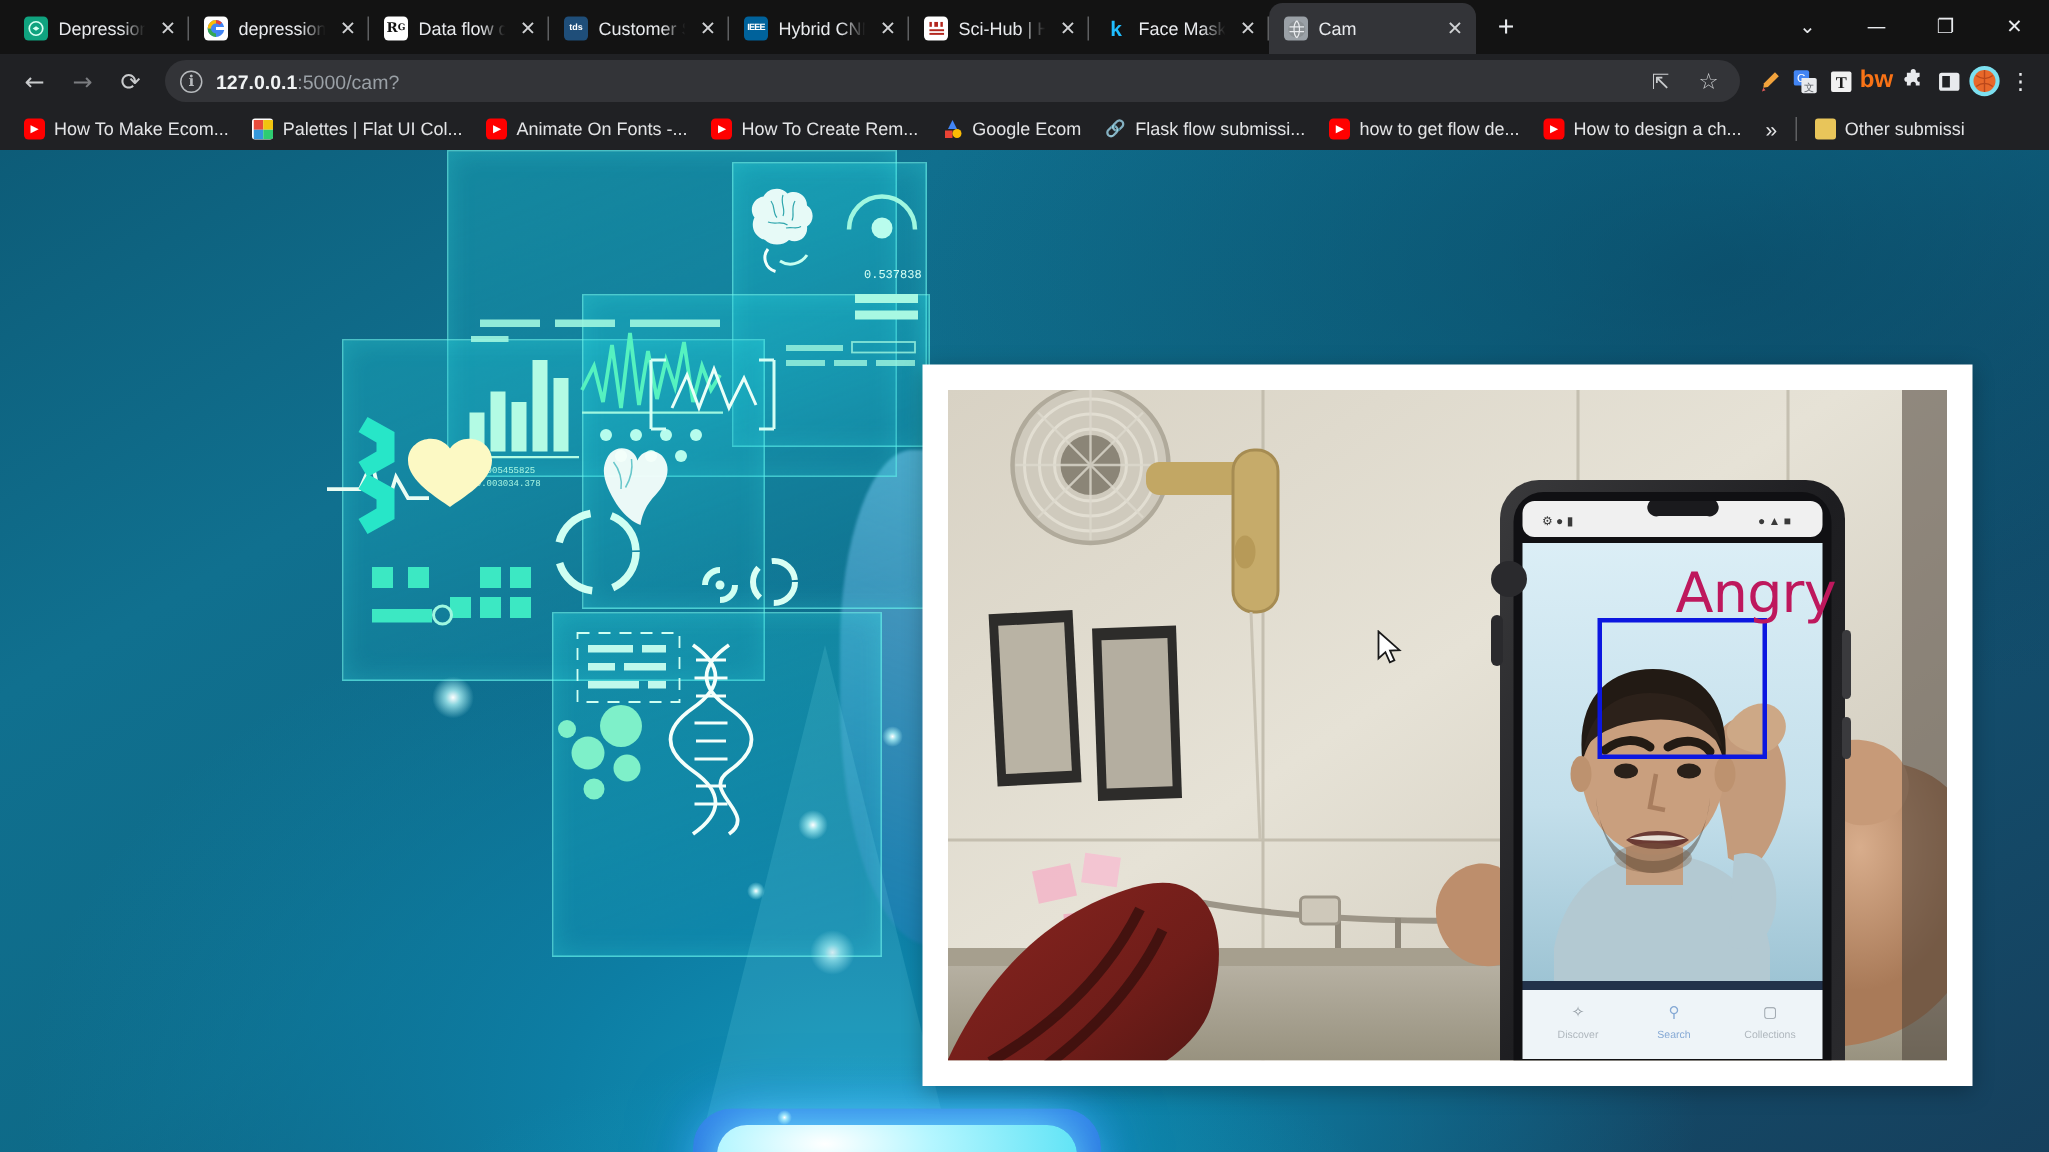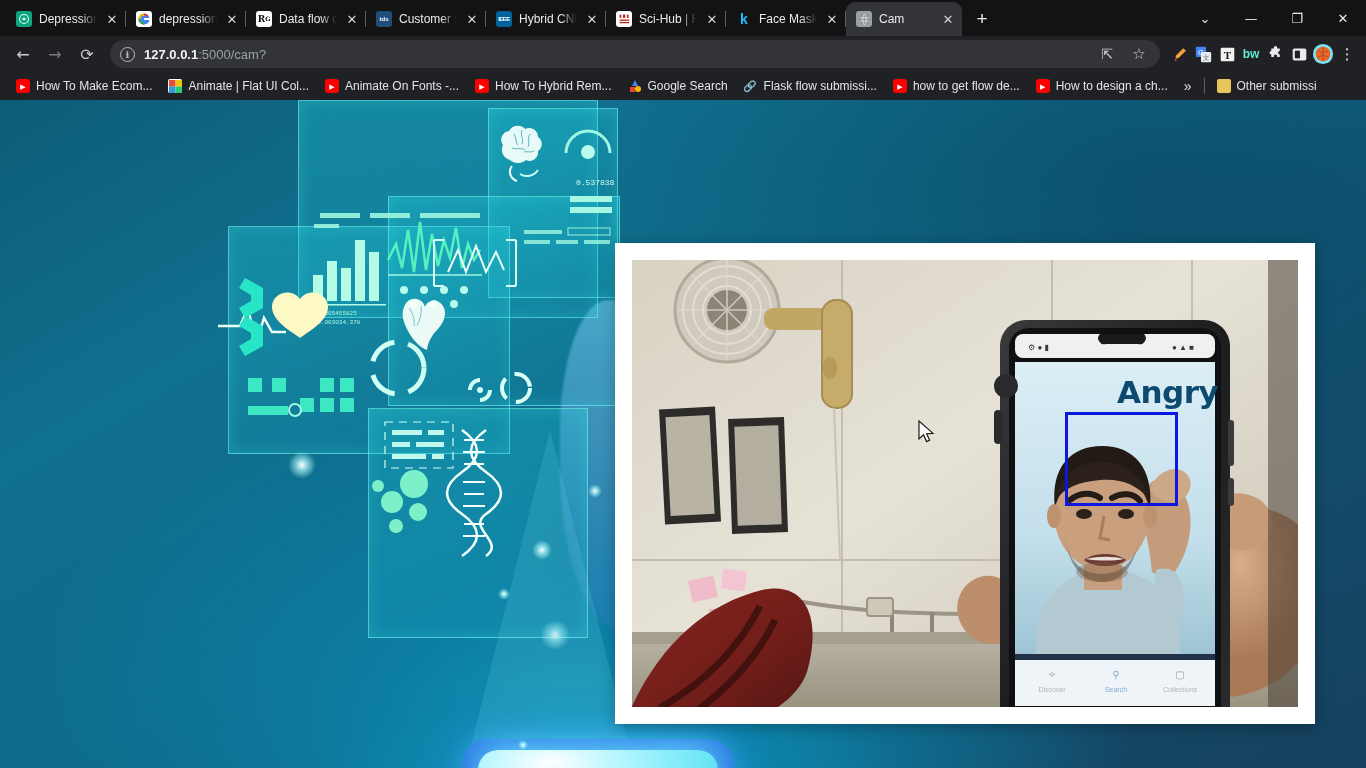"Cam" div.tab { width: 116px -> 138px }
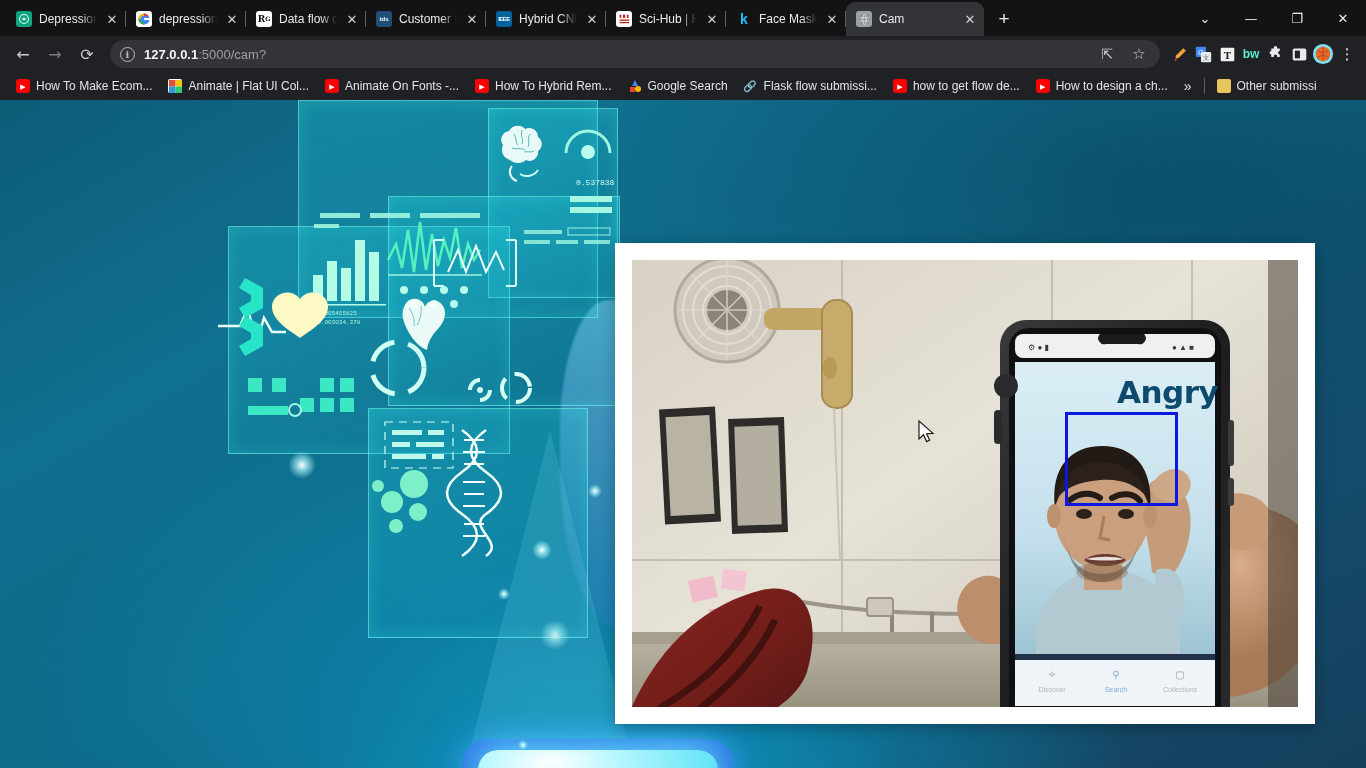"bw" span.tb-icon { color: #5eead4 -> #f97316; font-size: 12px -> 16px }
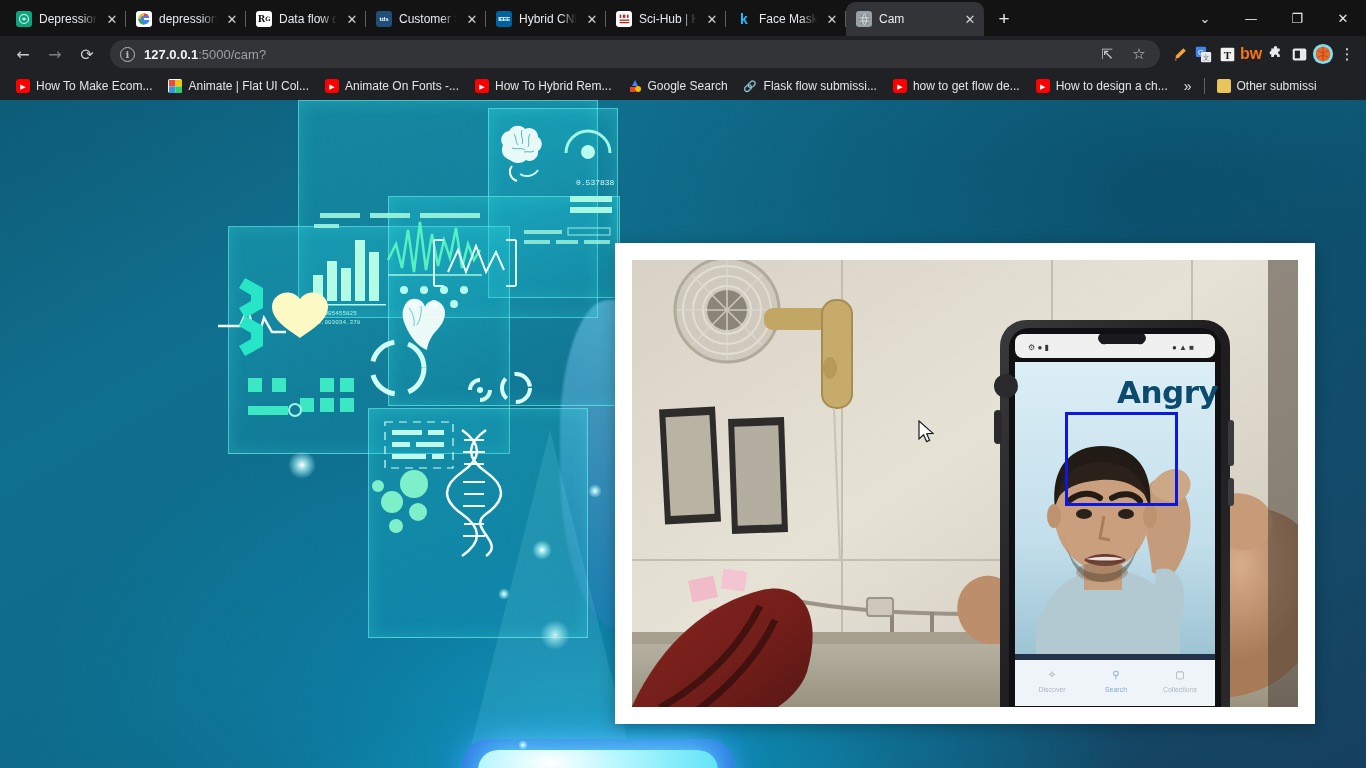"Animate | Flat UI Col..." span.bm-label { text: Animate -> Palettes }
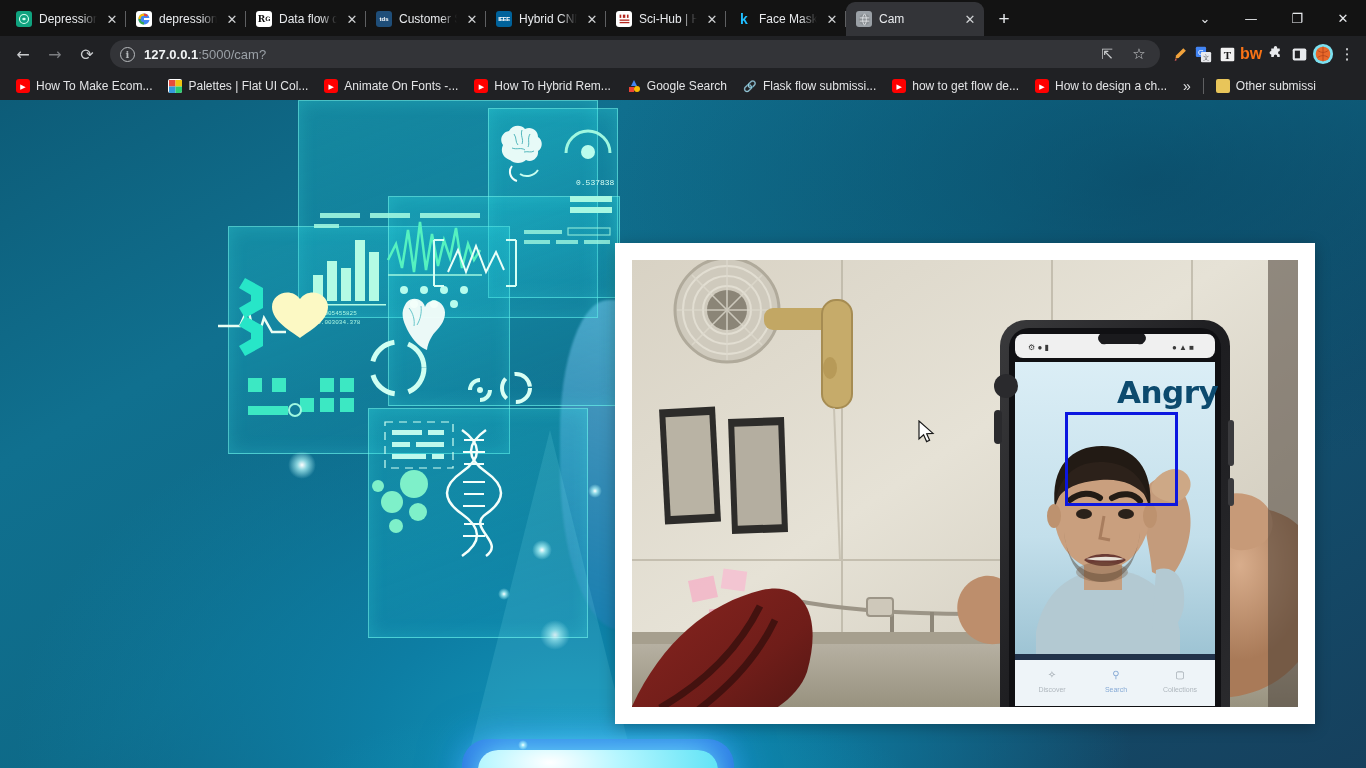"How To Hybrid Rem..." span.bm-label { text: Hybrid -> Create }
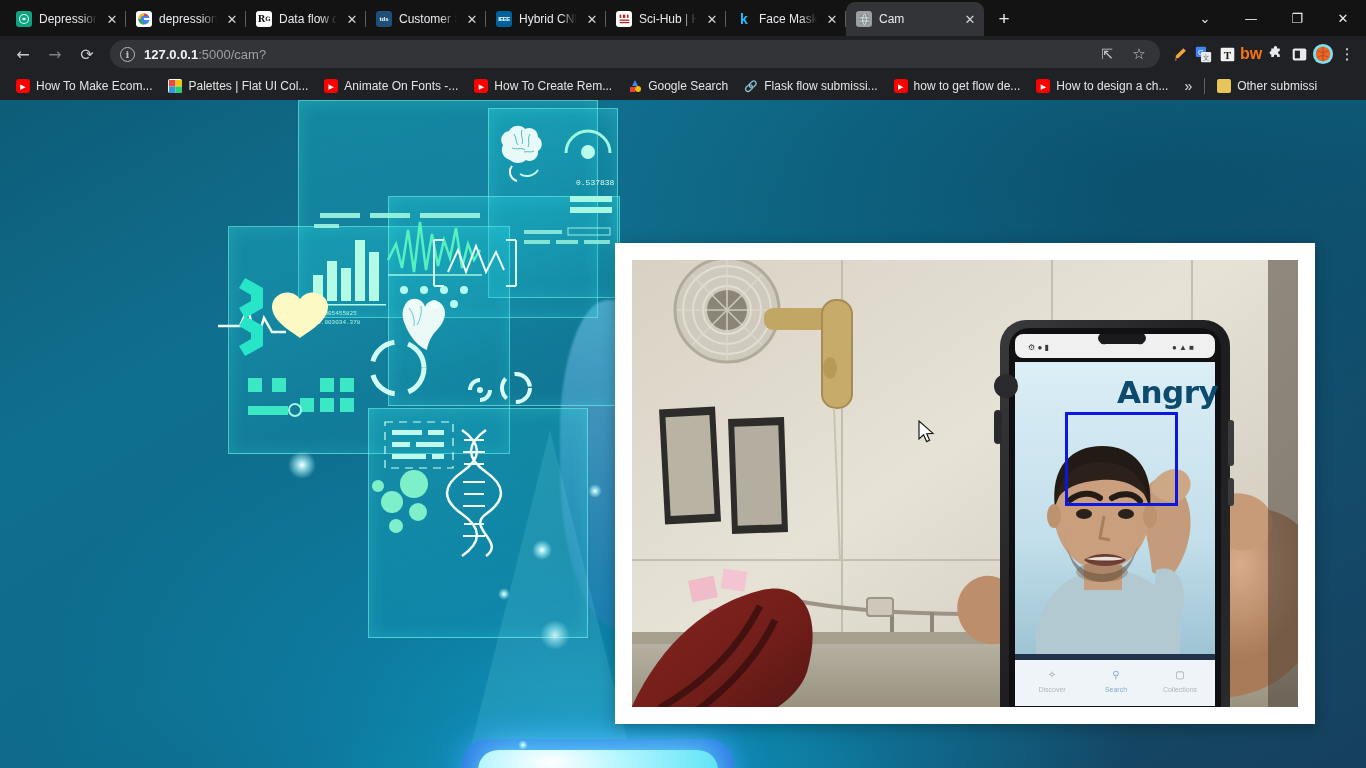"Google Search" span.bm-label { text: Search -> Ecom }
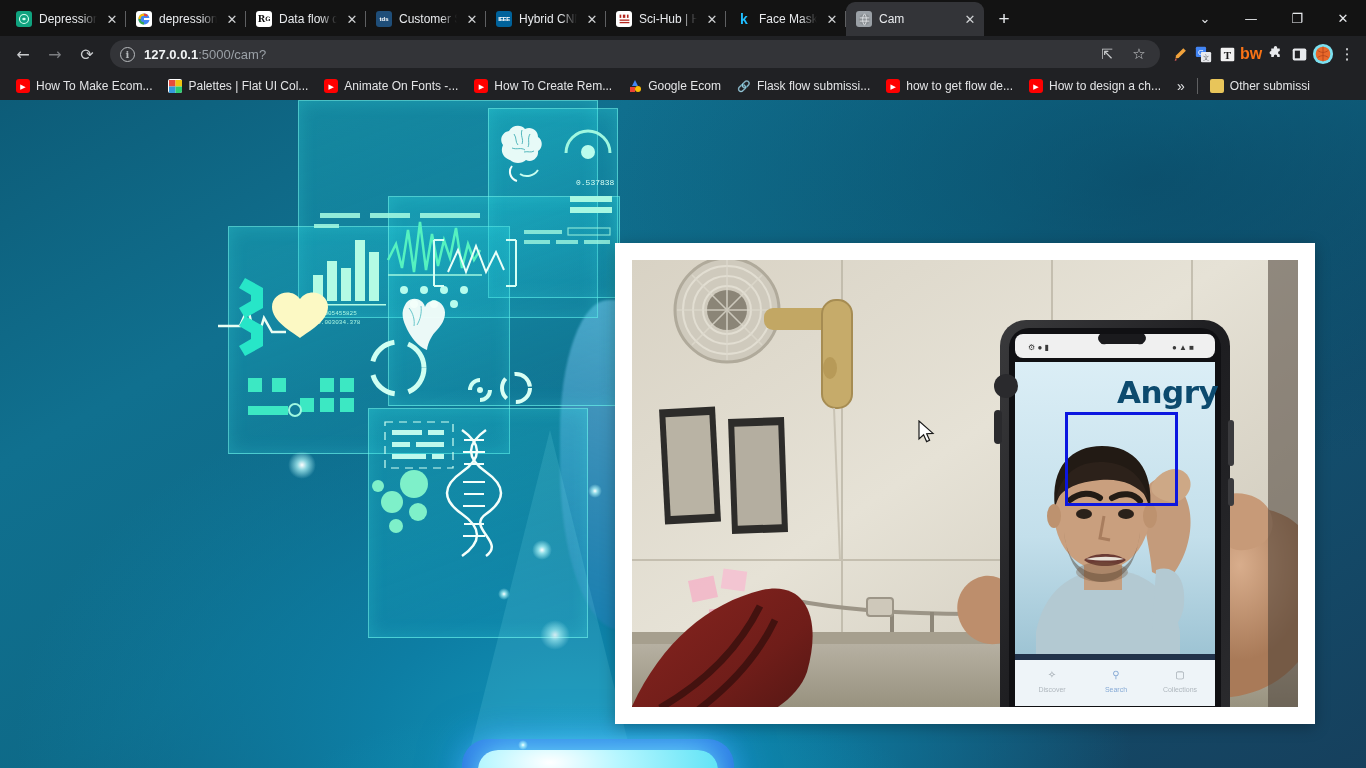"Angry" .emotion-label { color: #0c4a6e -> #be185d; font-size: 31px -> 37px; font-weight: bold -> normal }
